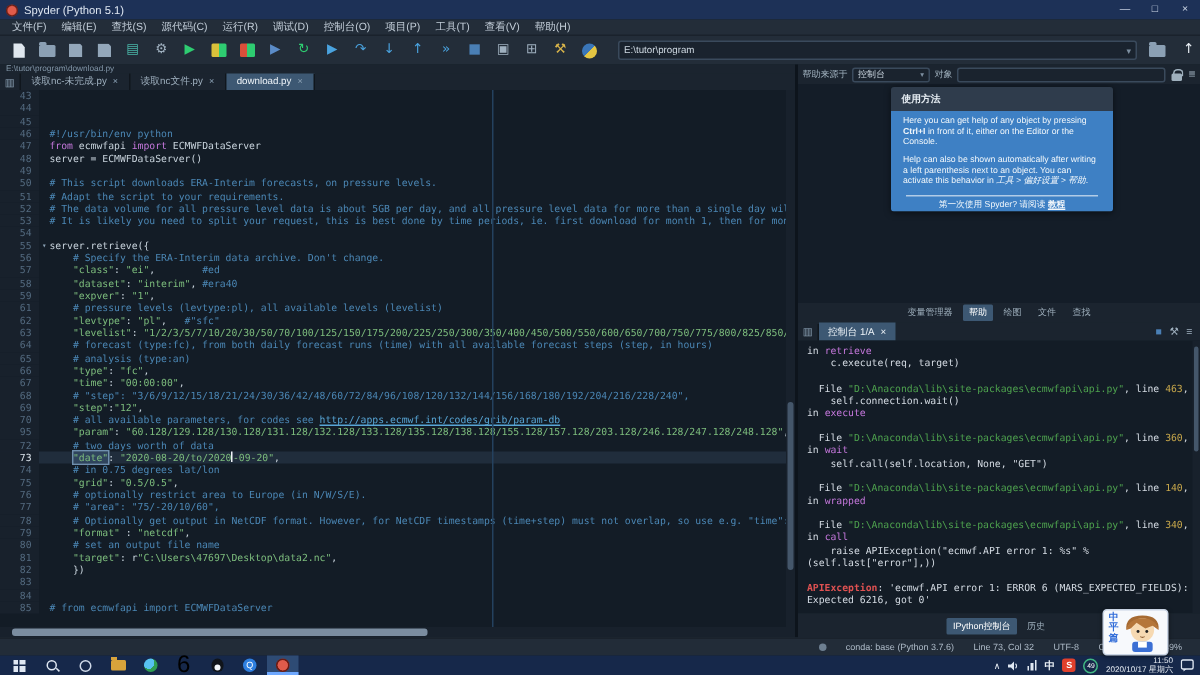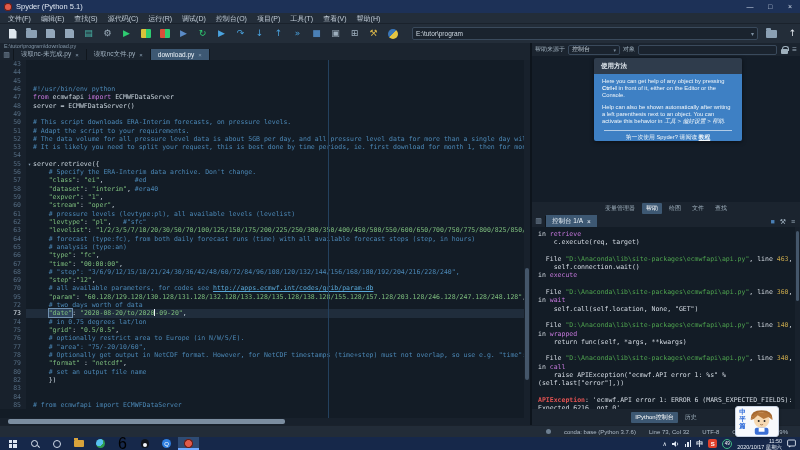"60" div.cl-row { html: <div><span>60</span><span></span><span><span> </span><span>"stream"</span><span>: </span><span>"oper"</span><span>,</span></span></div> -> none }
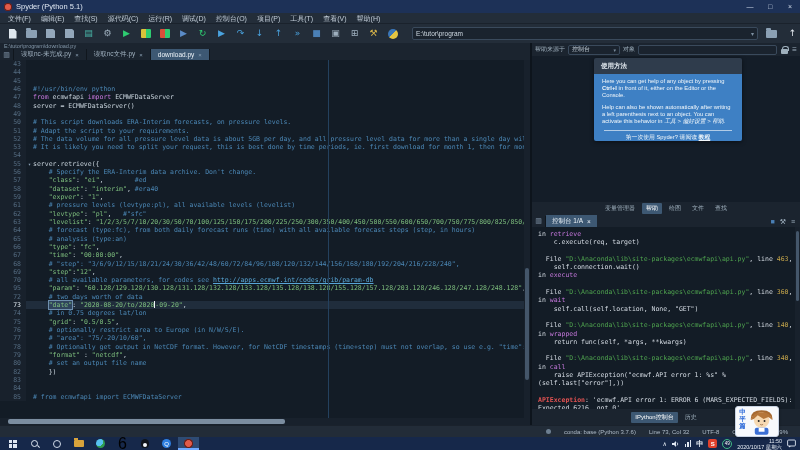"return func(self, *args, **kwargs)" div.con-row { html: <div><span> return func(self, *args, **kwargs)</span></div> -> none }
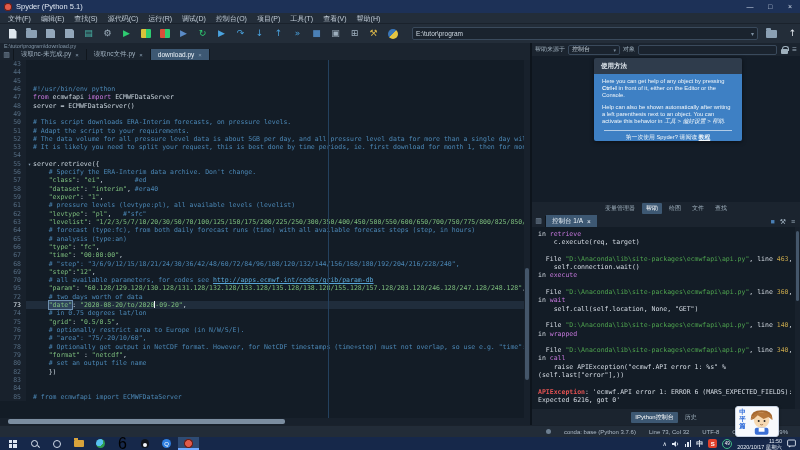"81" div.cl-row { html: none -> <div><span>81</span><span></span><span><span> </span><span>"target"</span><span>: r</span><span>"C:\Users\47697\Desktop\data2.nc"</span><span>,</span></span></div> }
